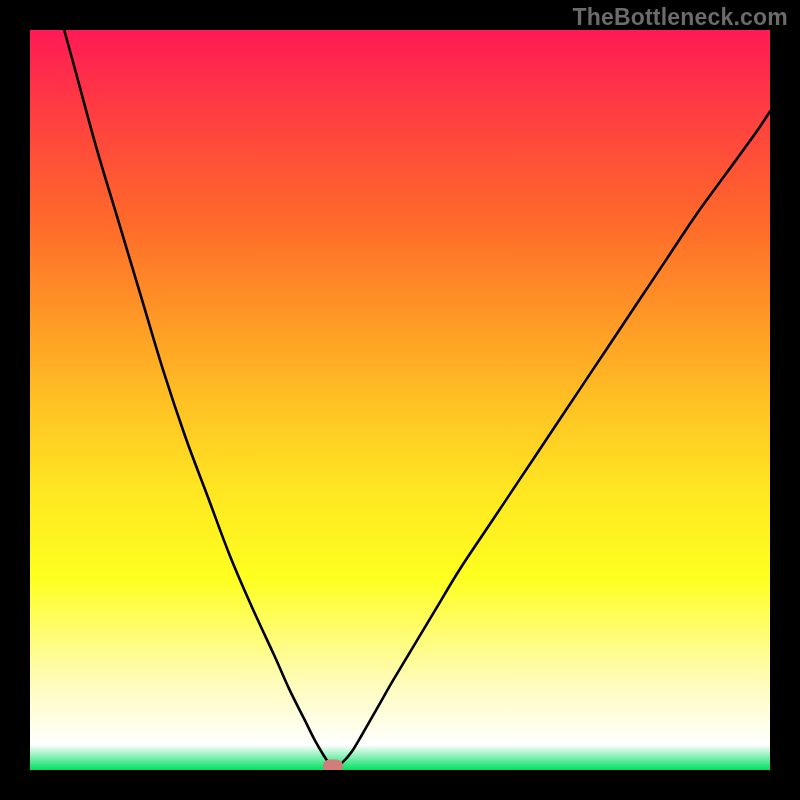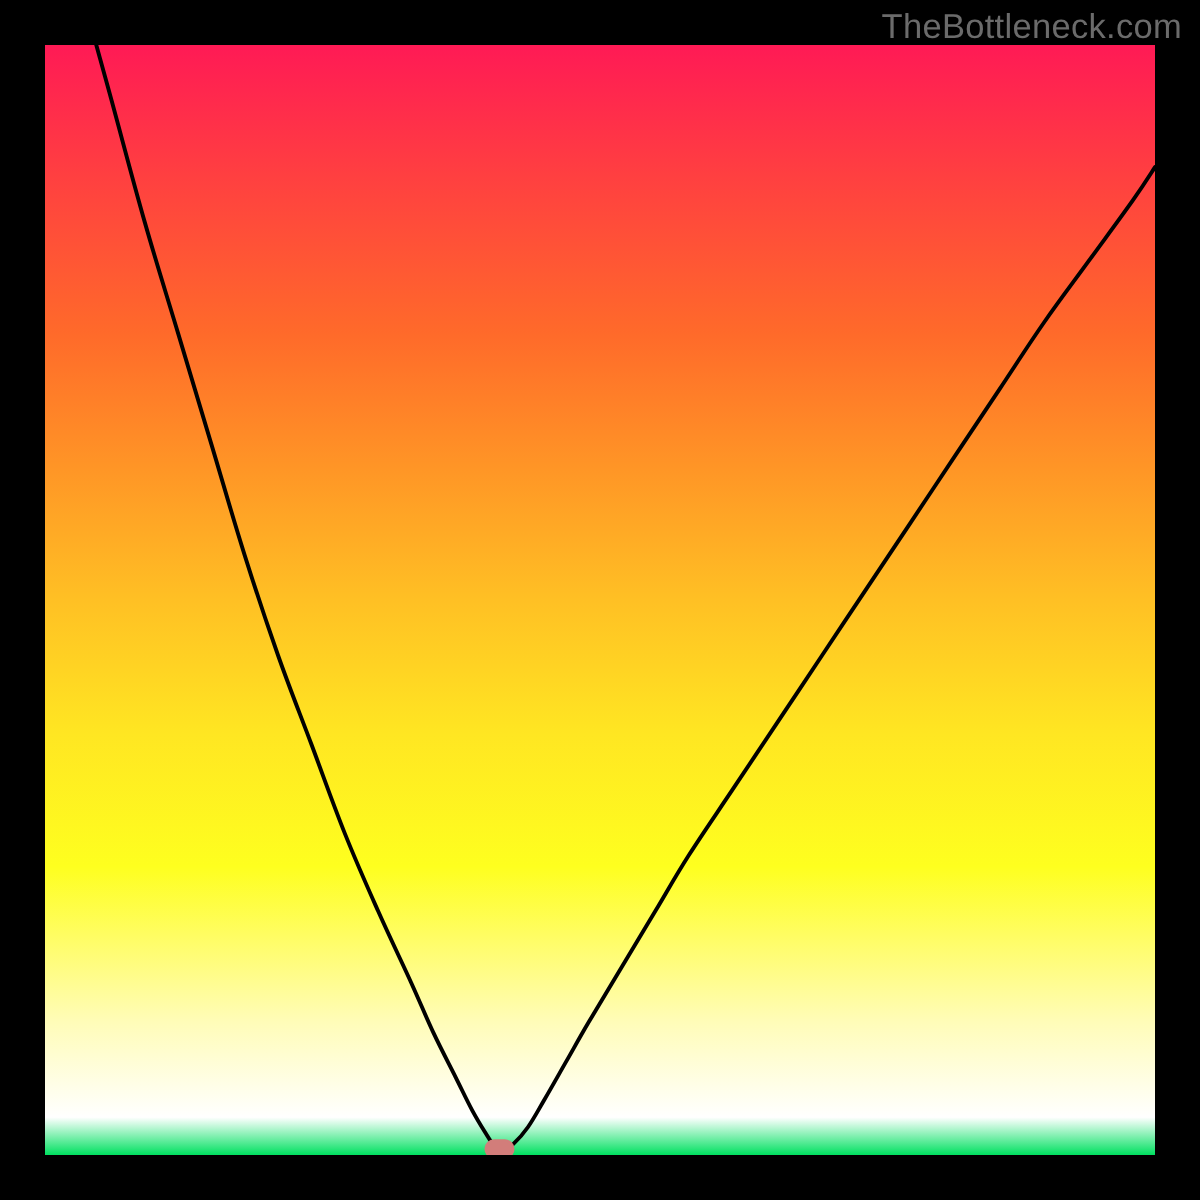"TheBottleneck.com" .watermark { font-weight: 400 -> 700 }
